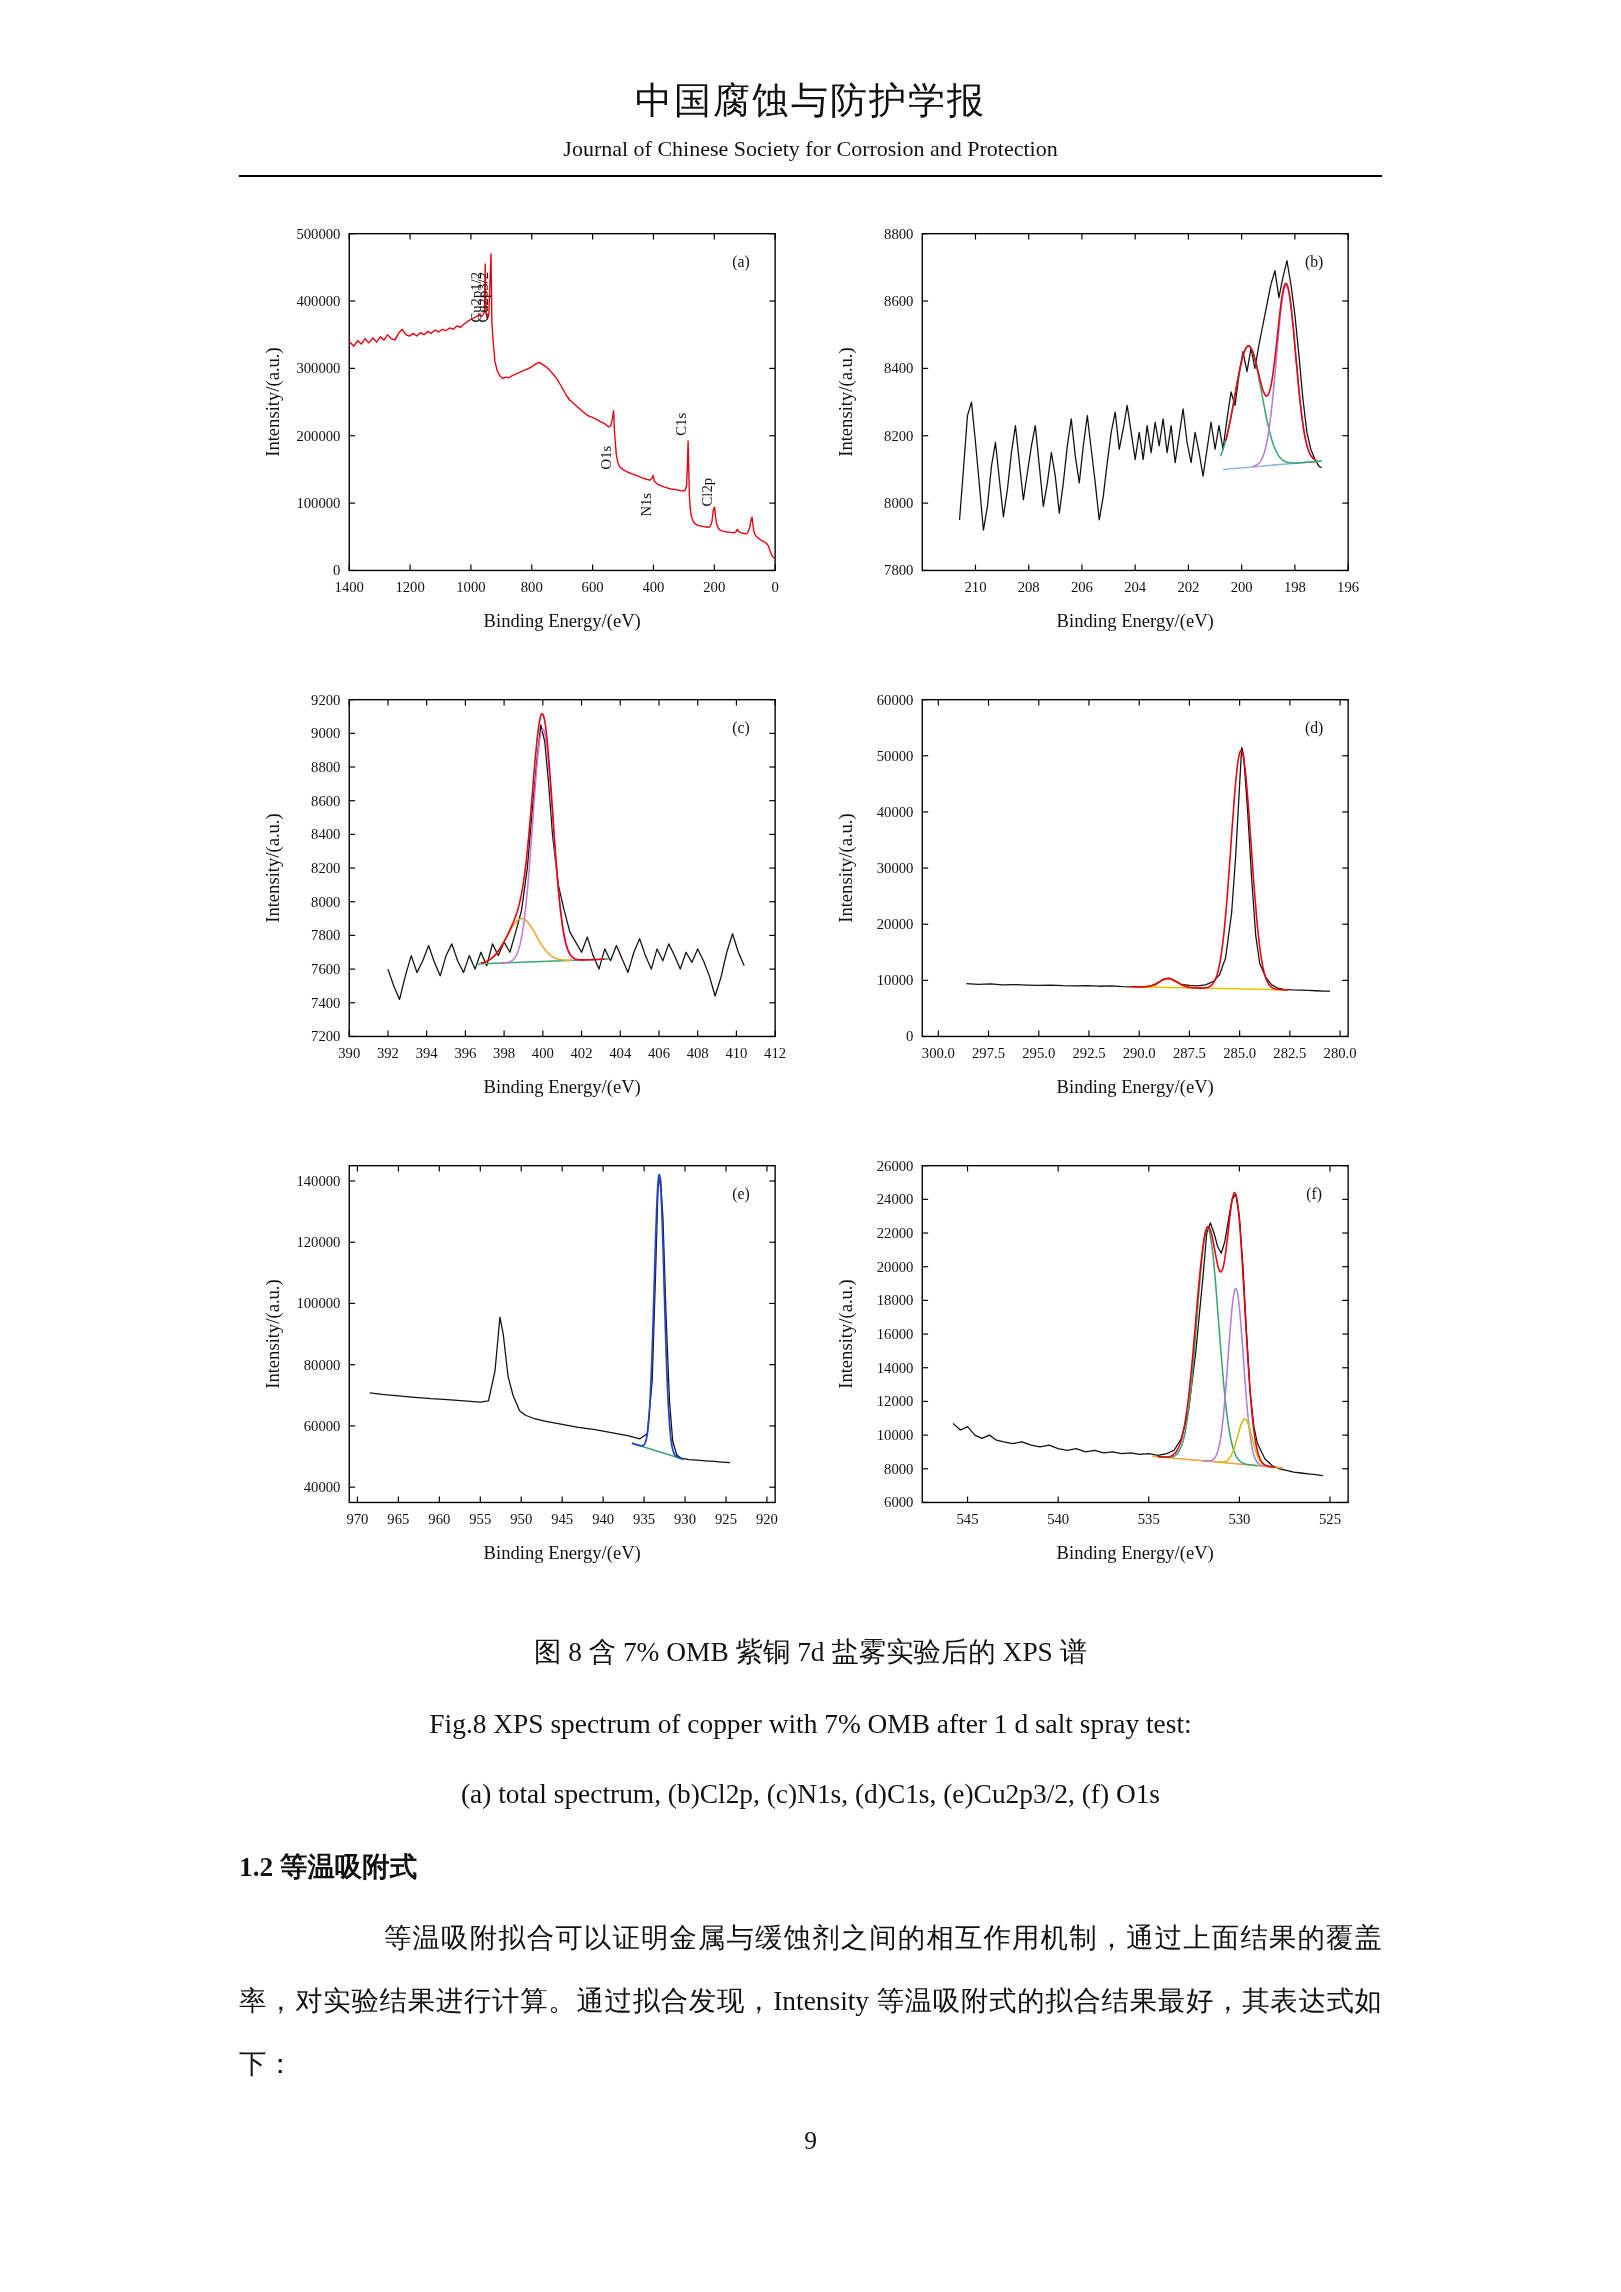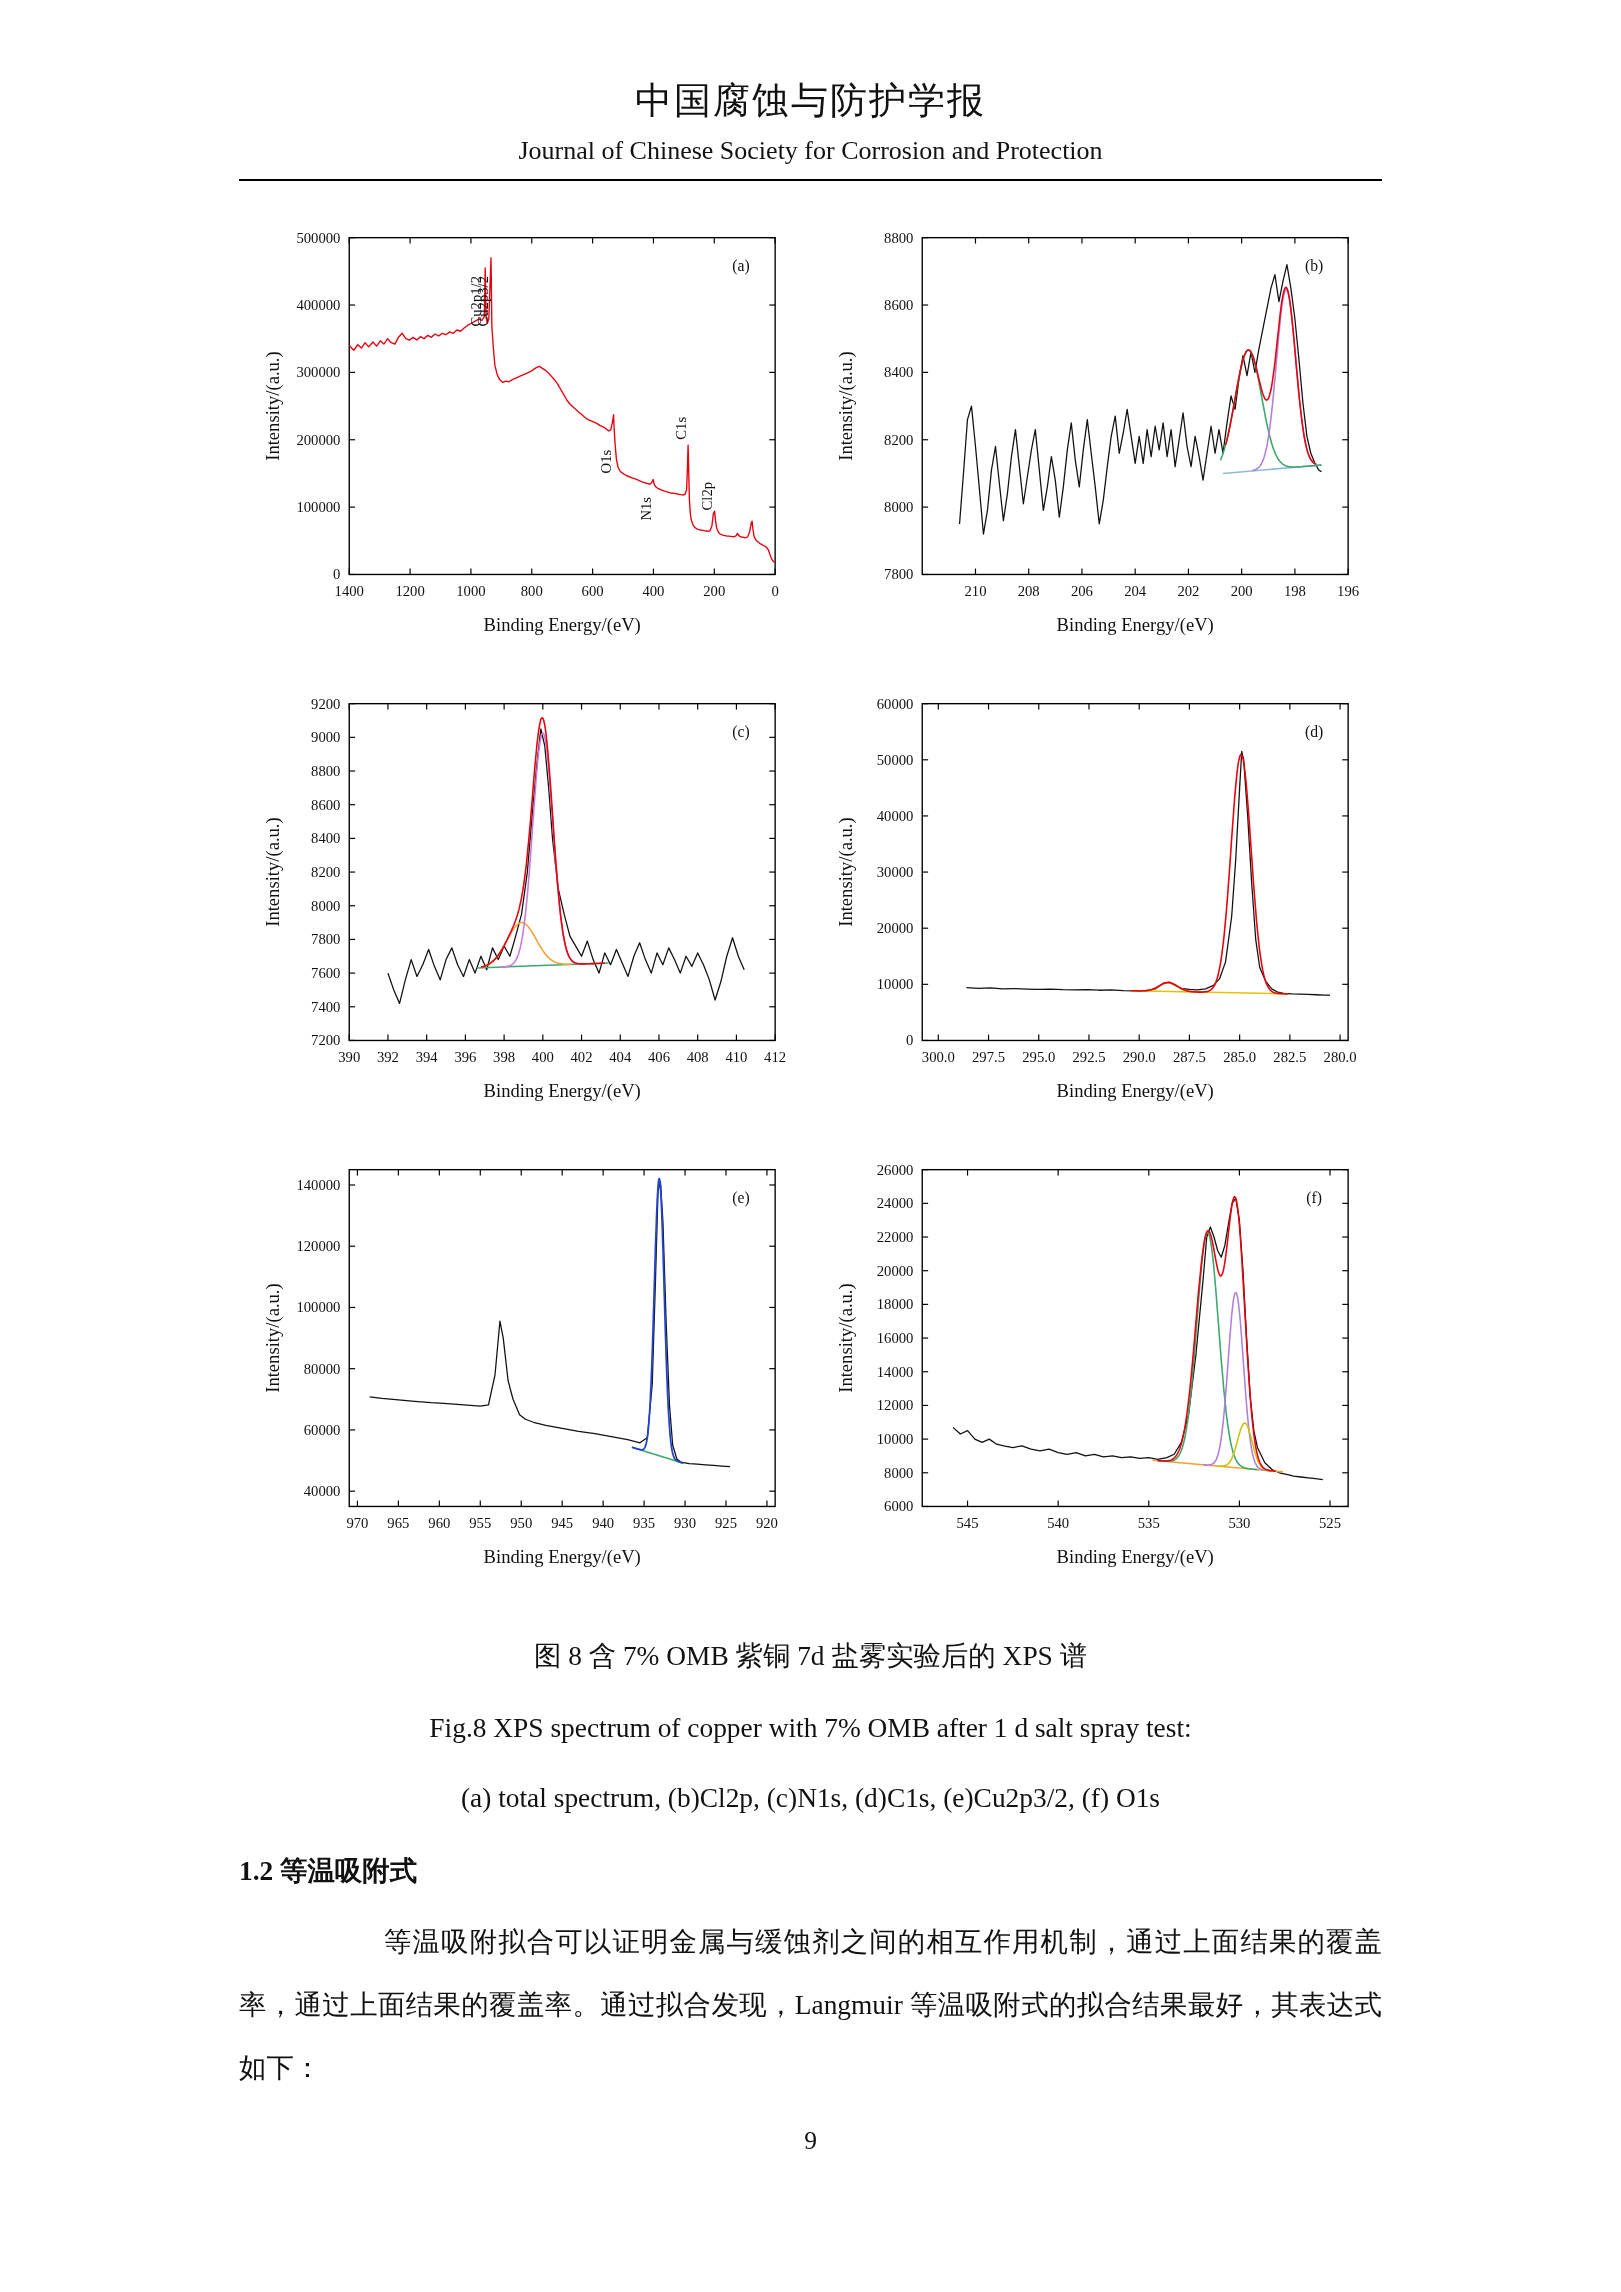"Journal of Chinese Society for" .title-en { font-size: 26px -> 22px }
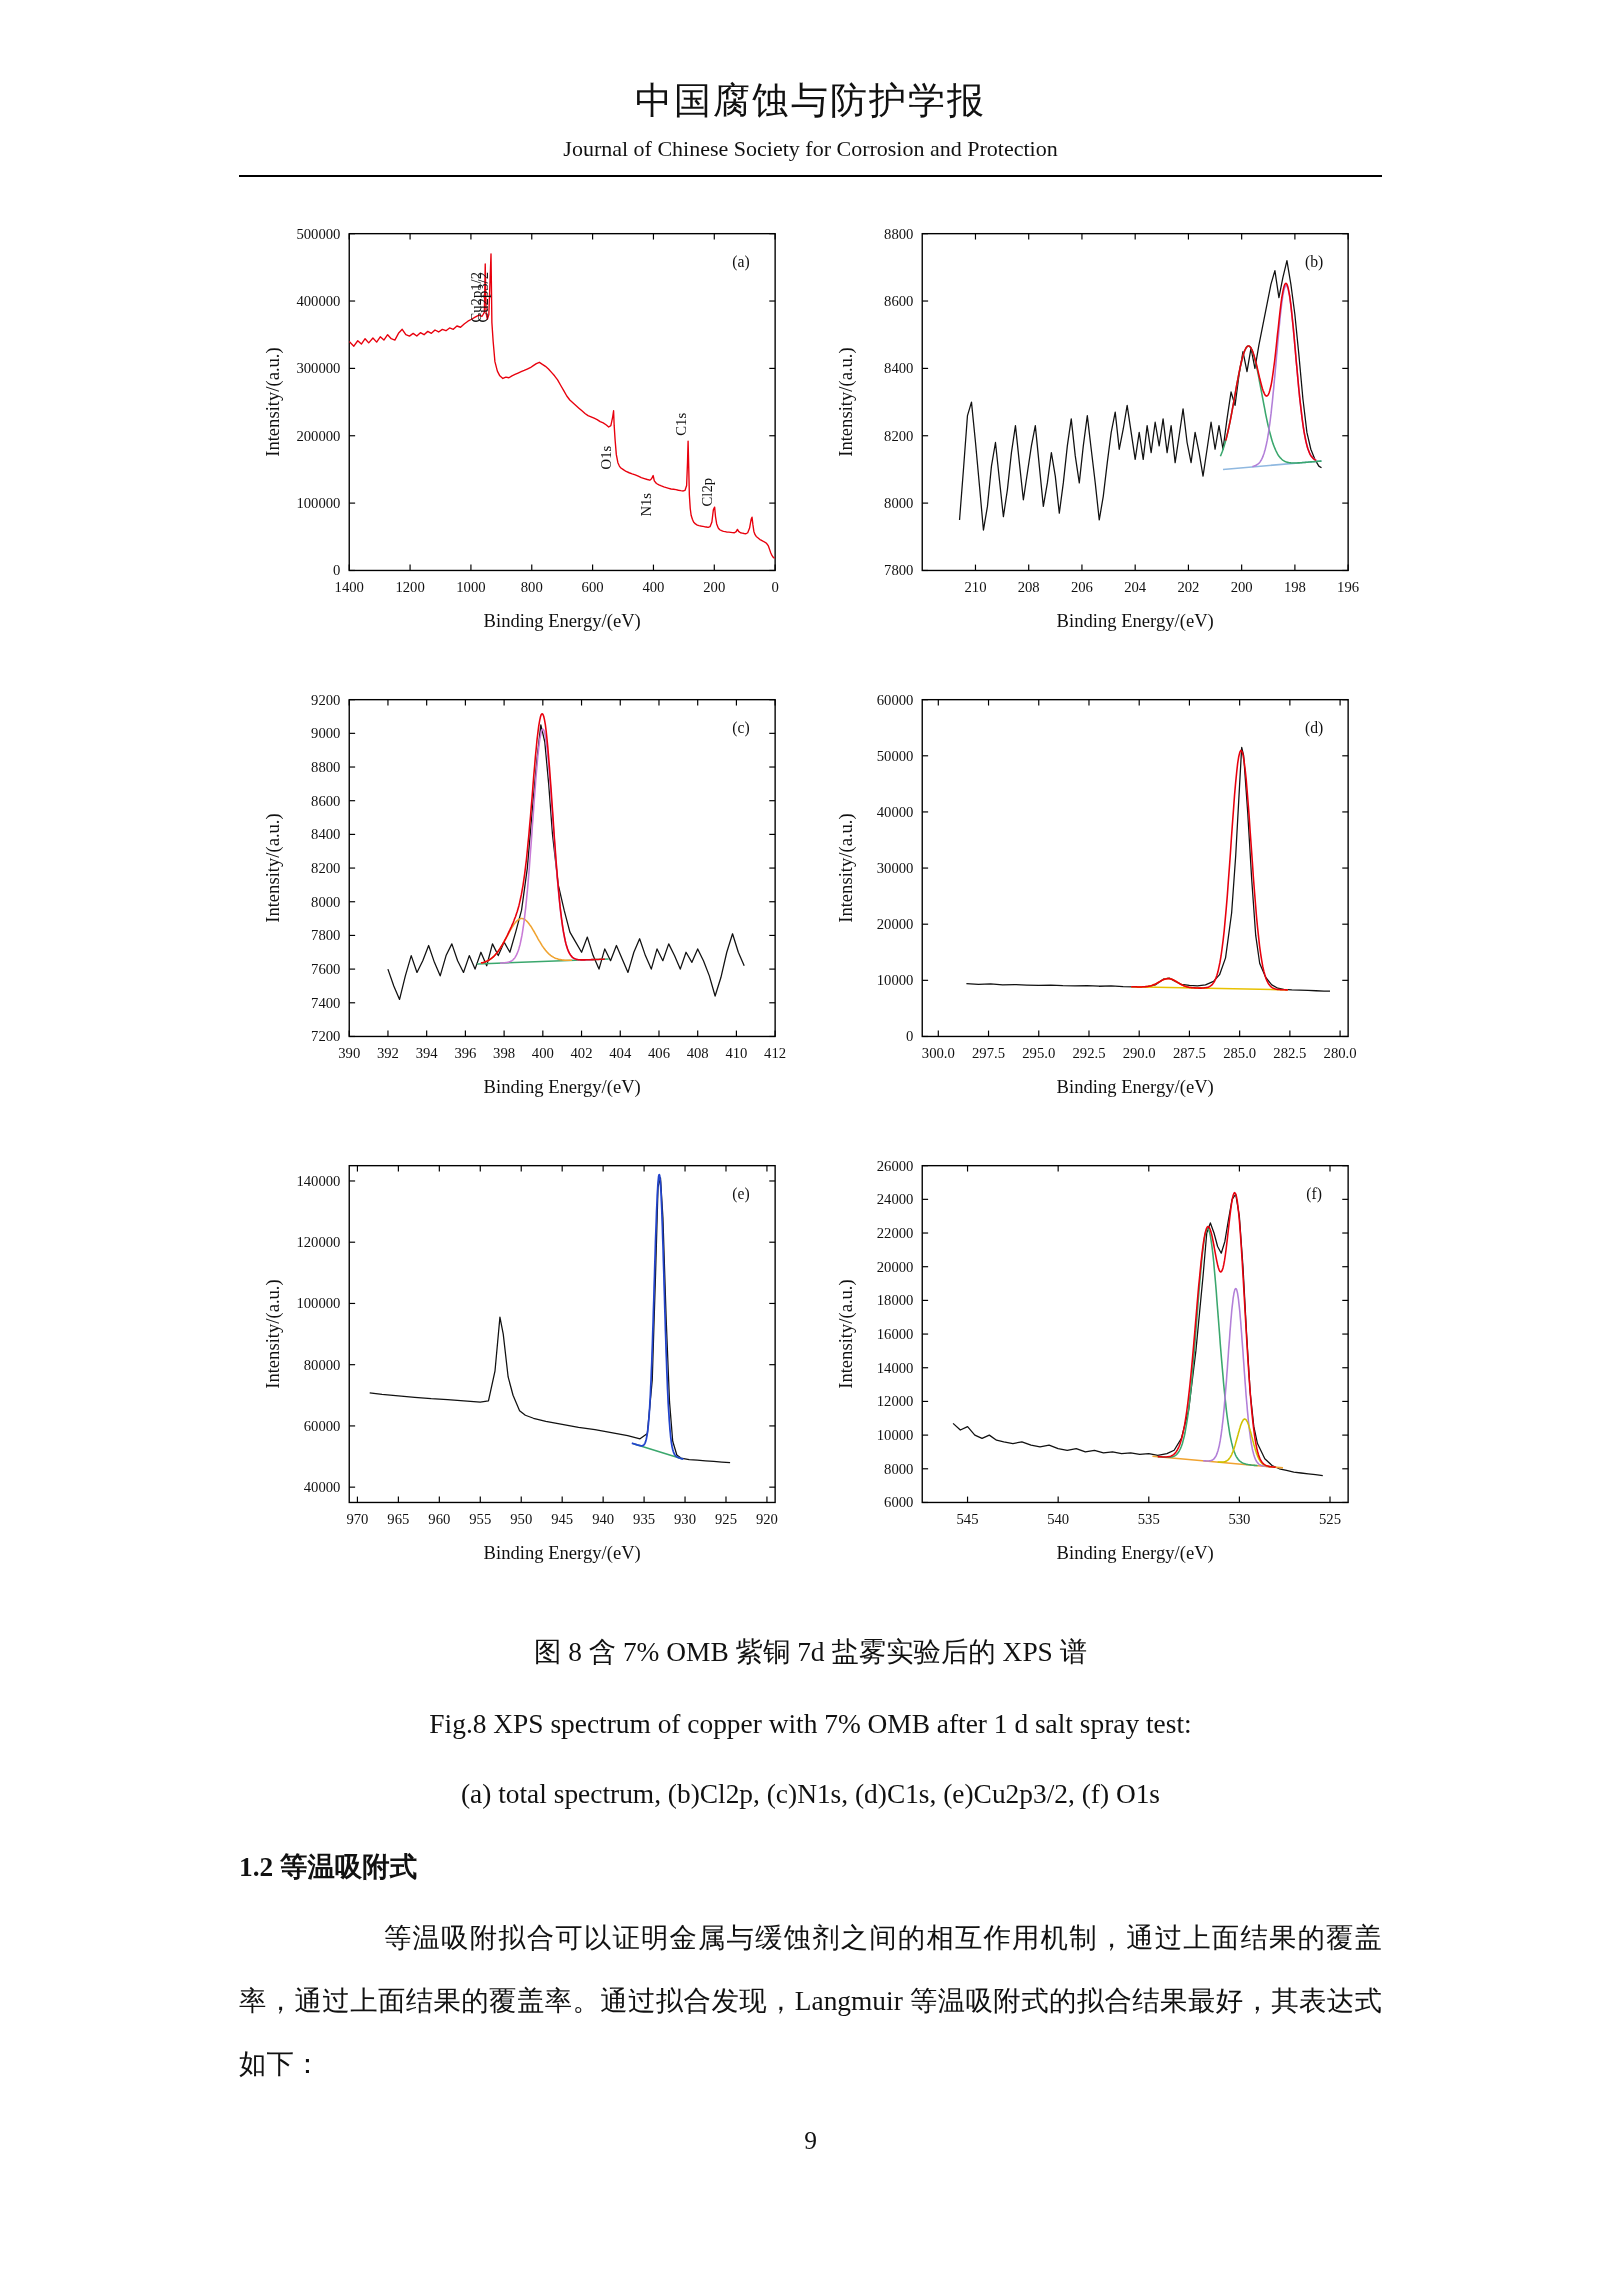"等温吸附拟合可以证明金属与缓蚀剂之间的相互作用机制，通过上面结果的覆盖率，通过上" p.body-par { text: 通过上面结果的覆盖率。通过拟合发现，Langmuir -> 对实验结果进行计算。通过拟合发现，Intensity }
